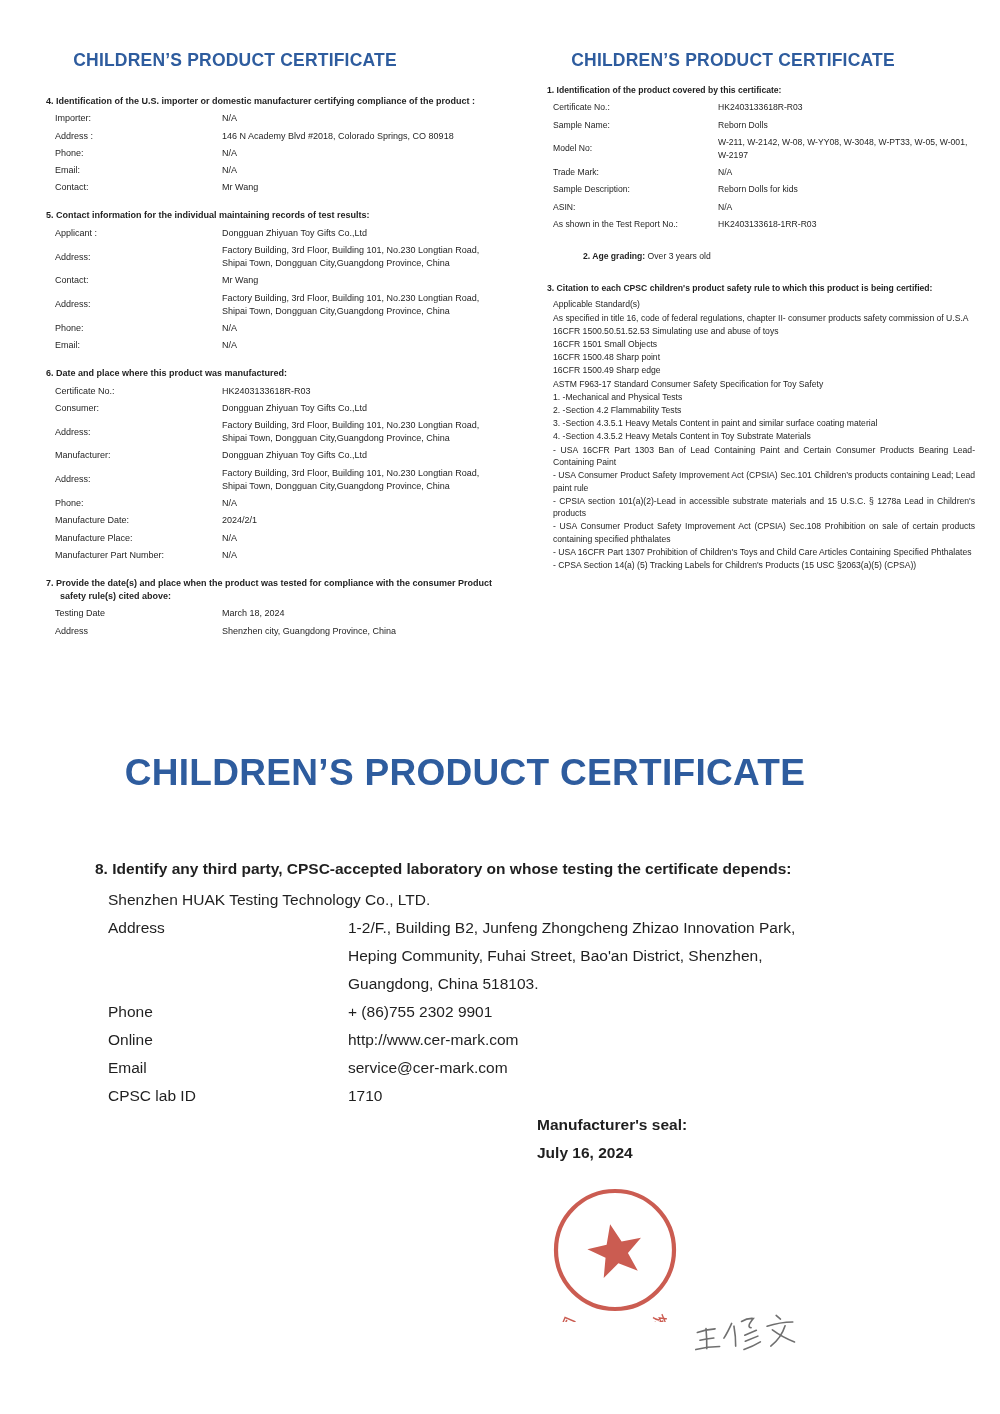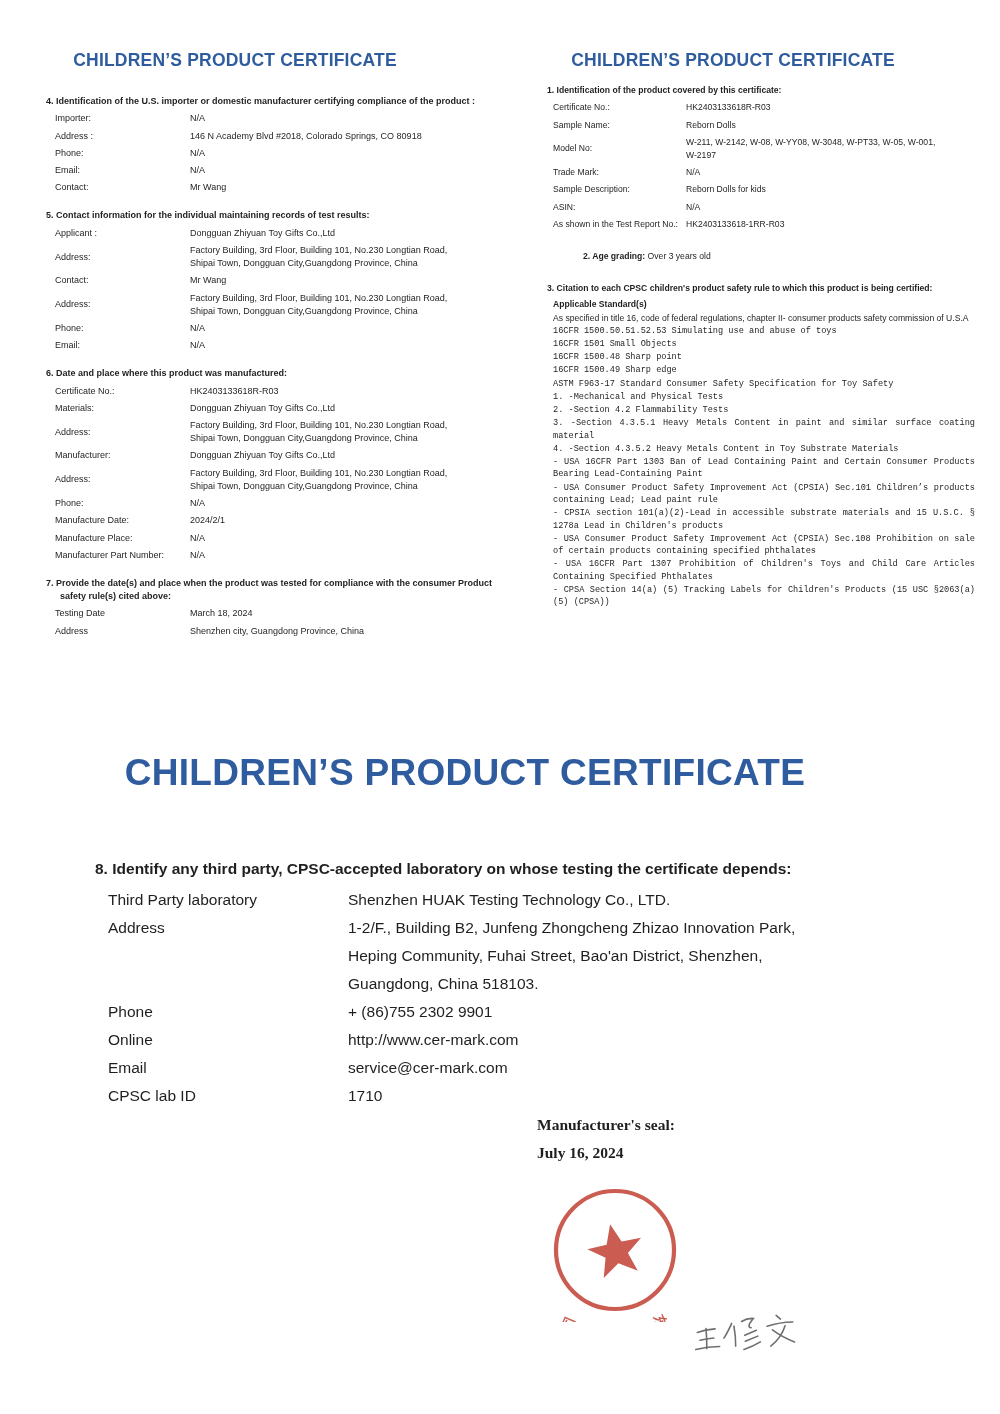"Certificate No.:" .row { gap: none -> 32px }
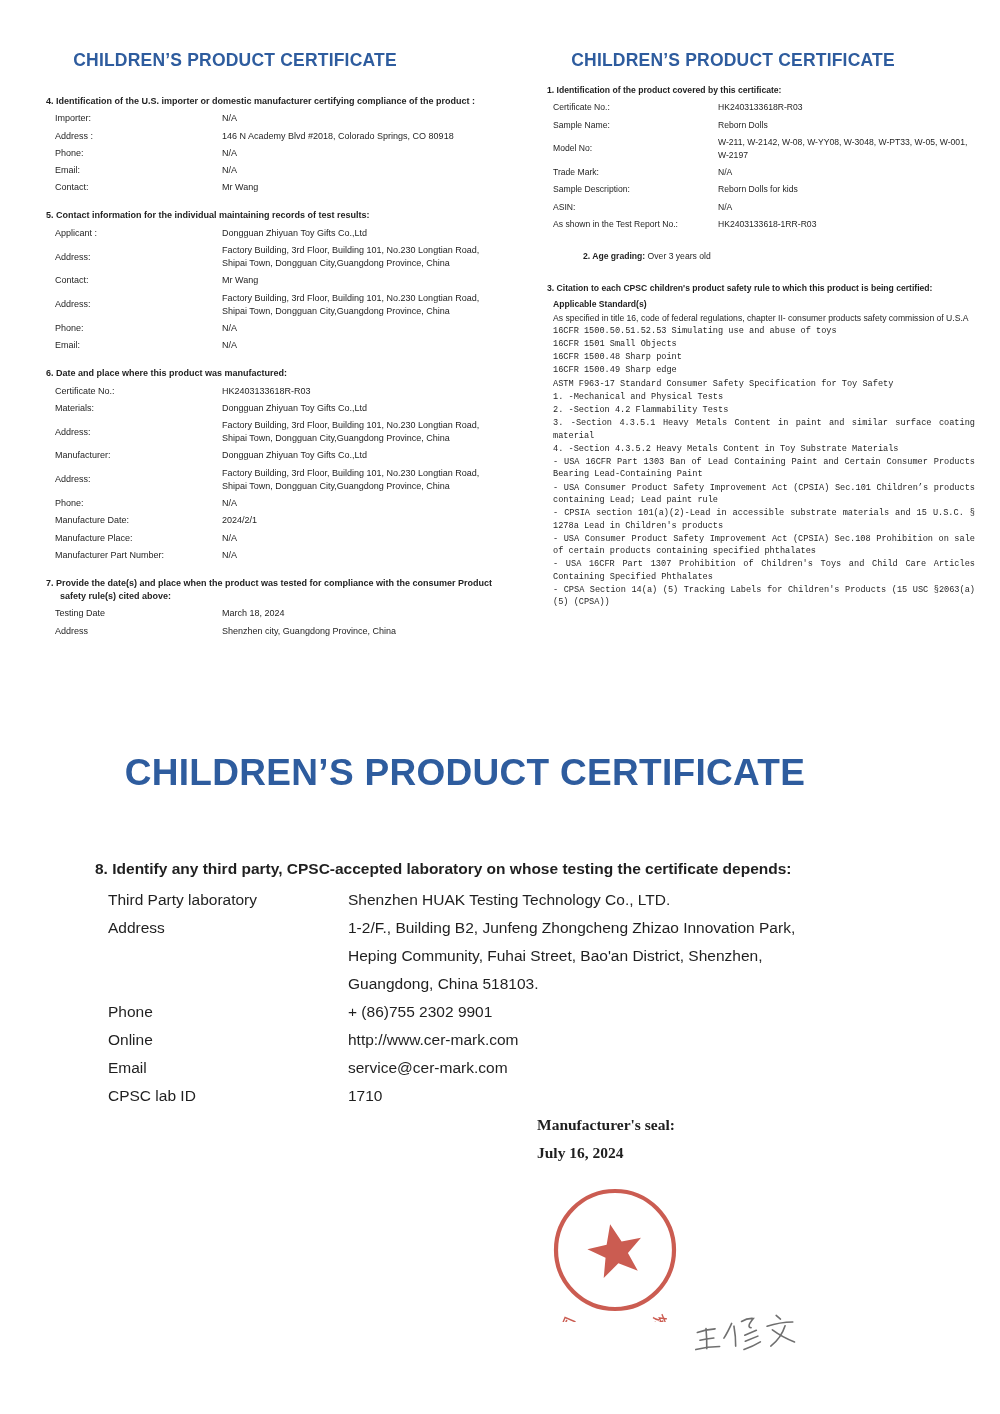"Applicable Standard(s)" .sub-heading { font-weight: bold -> normal }
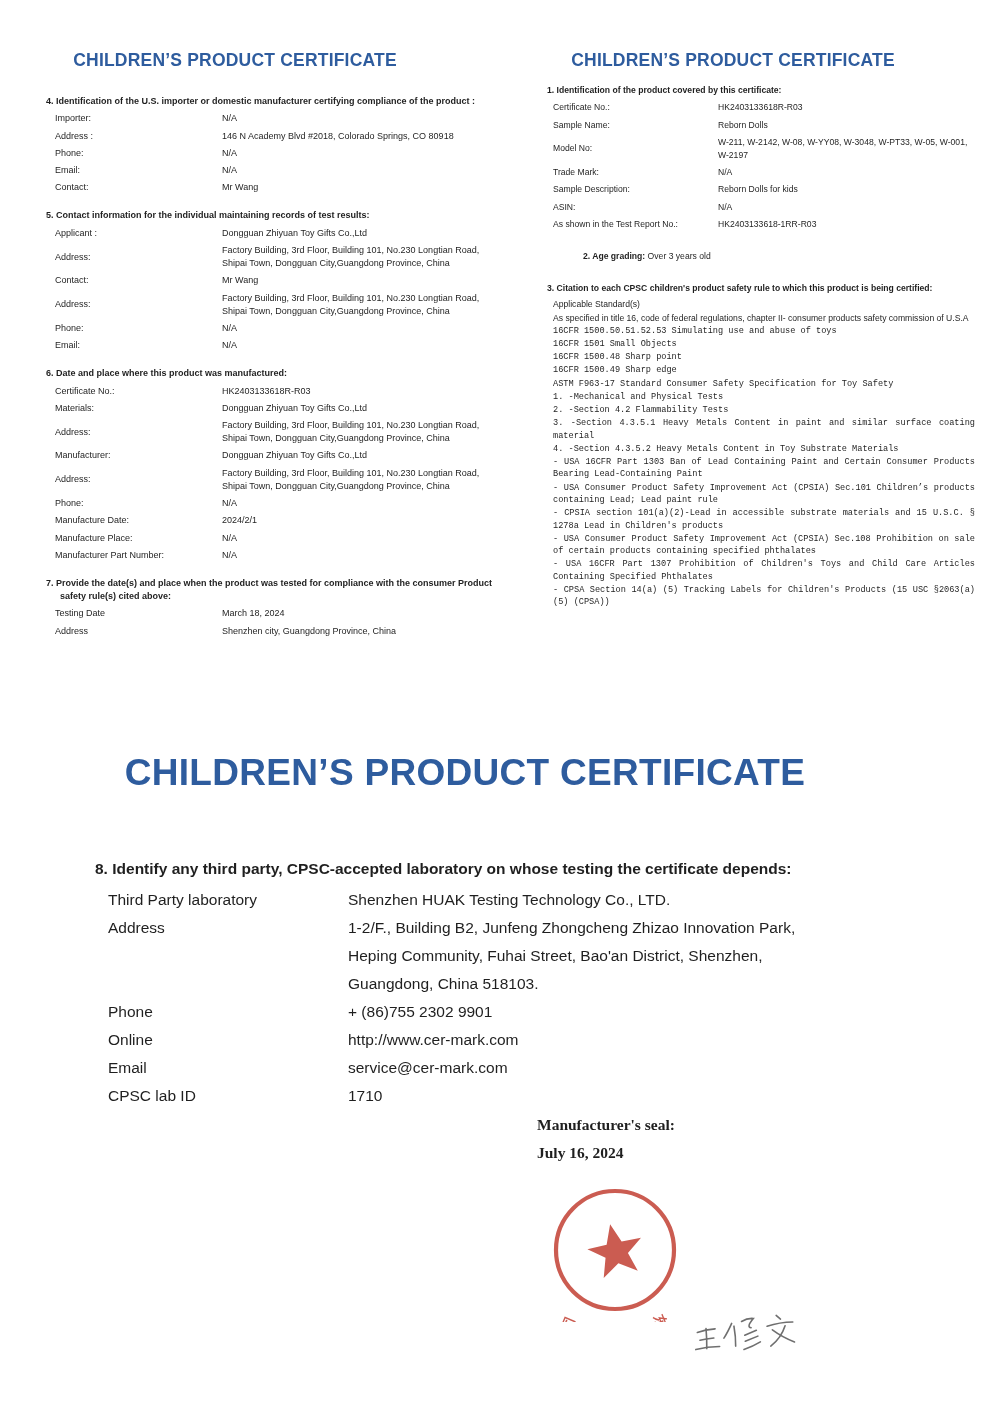"16CFR 1500.50.51.52.53 Simulating use" .std-list { font-family: Liberation Mono, monospace -> none }
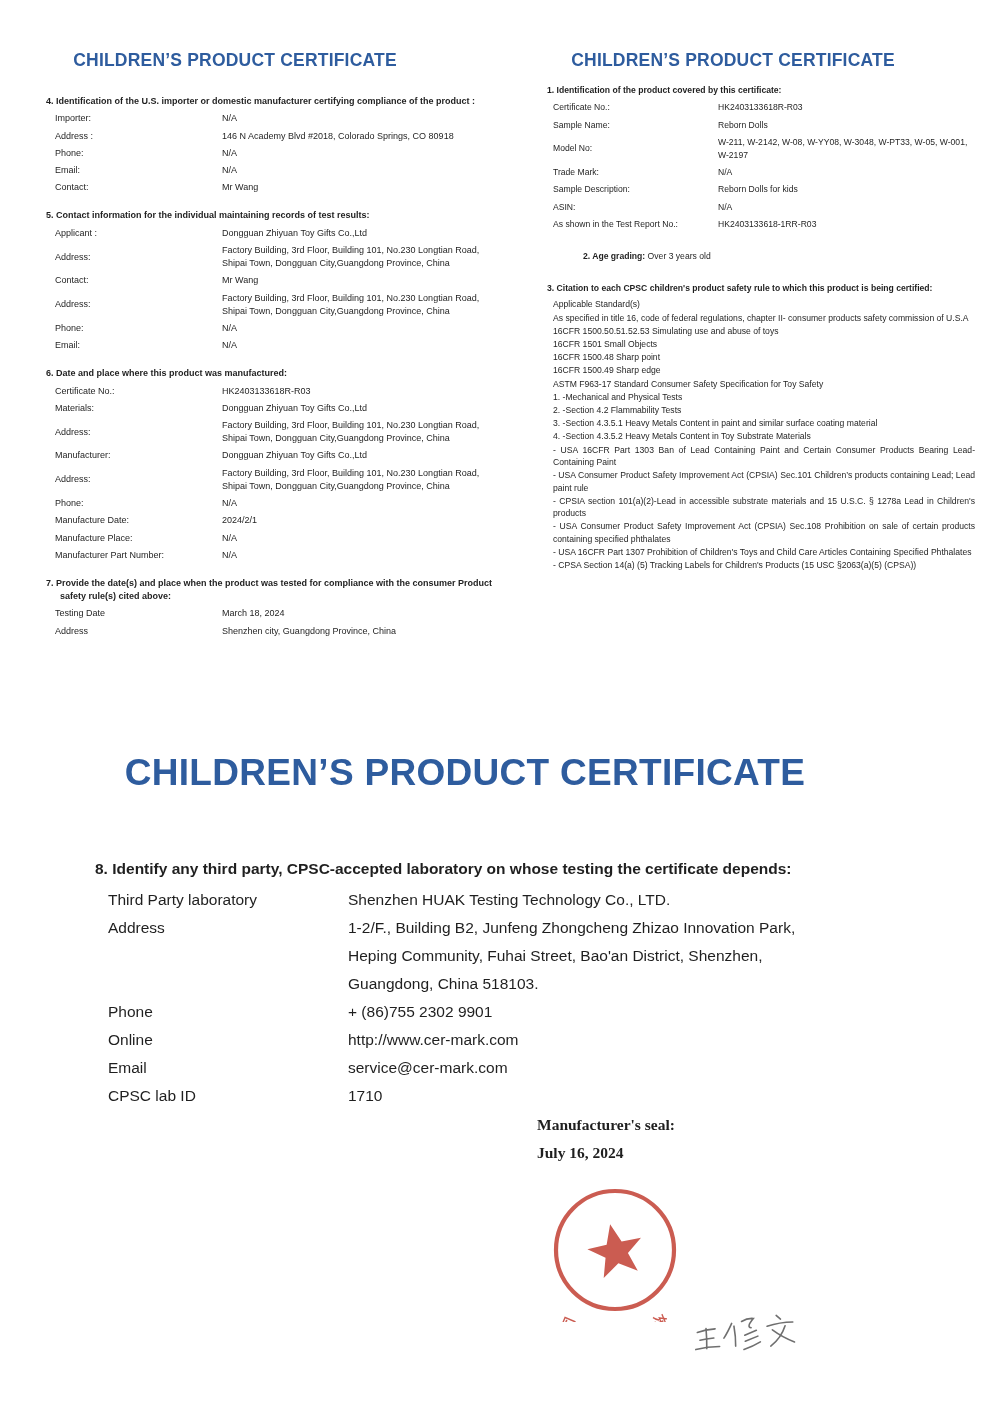"Materials:" div.lbl { text: Materials -> Consumer }
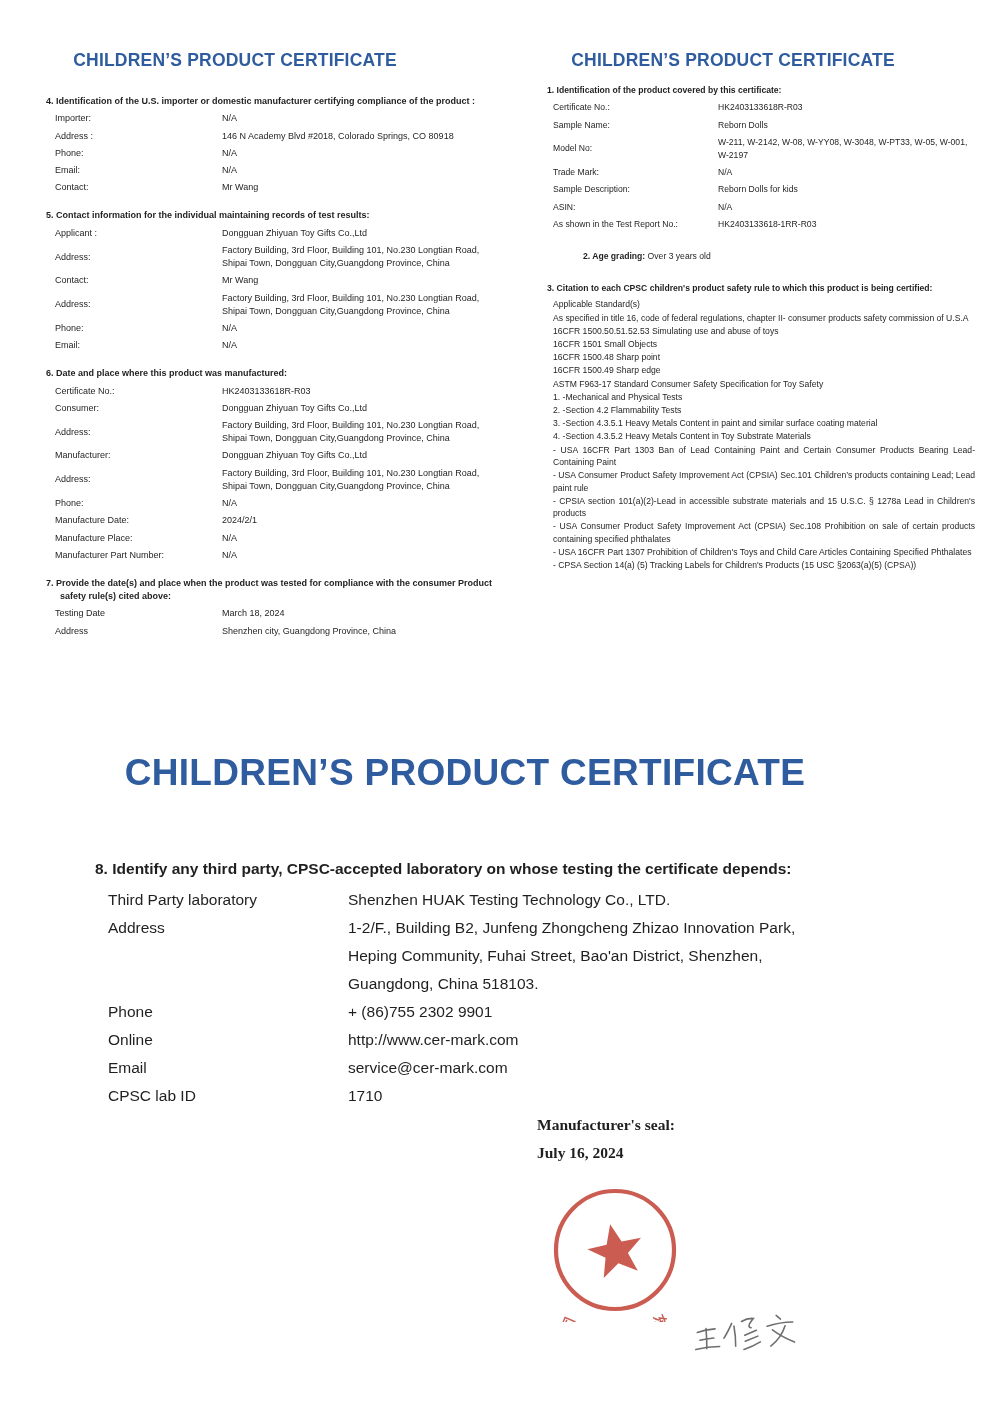"Third Party laboratory" div.b-lbl { html: <div>Third Party laboratory</div> -> none }
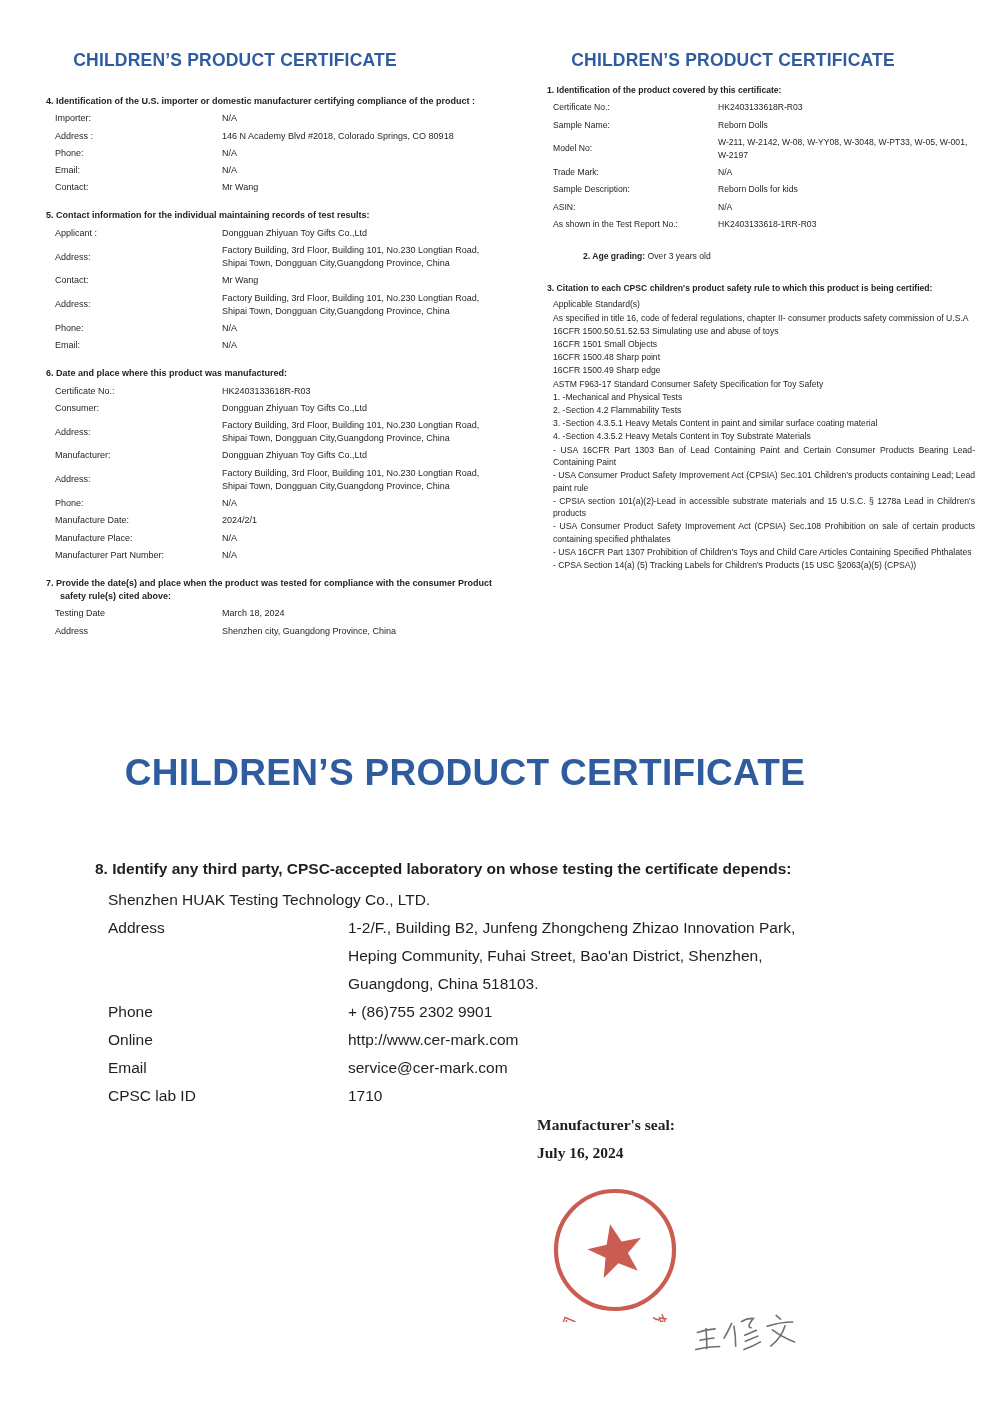"Manufacturer's seal:" .seal-block { font-family: Liberation Serif, serif -> none }
